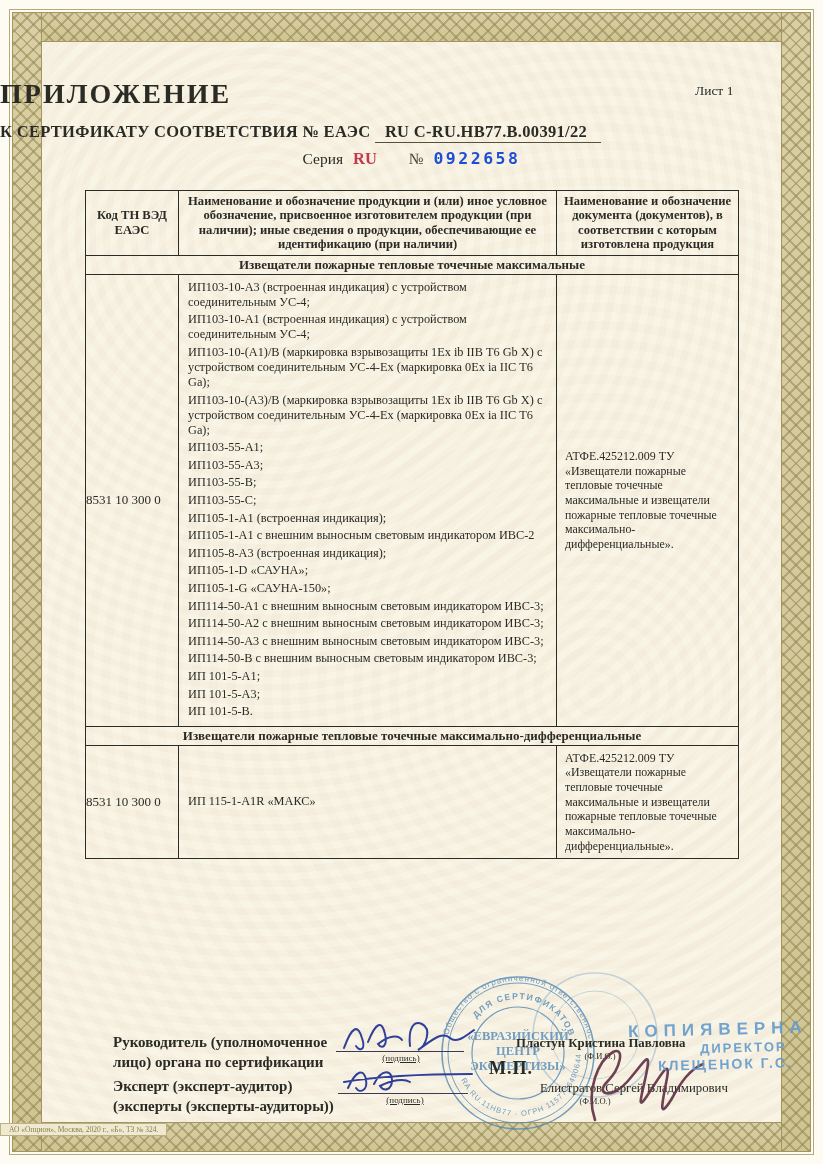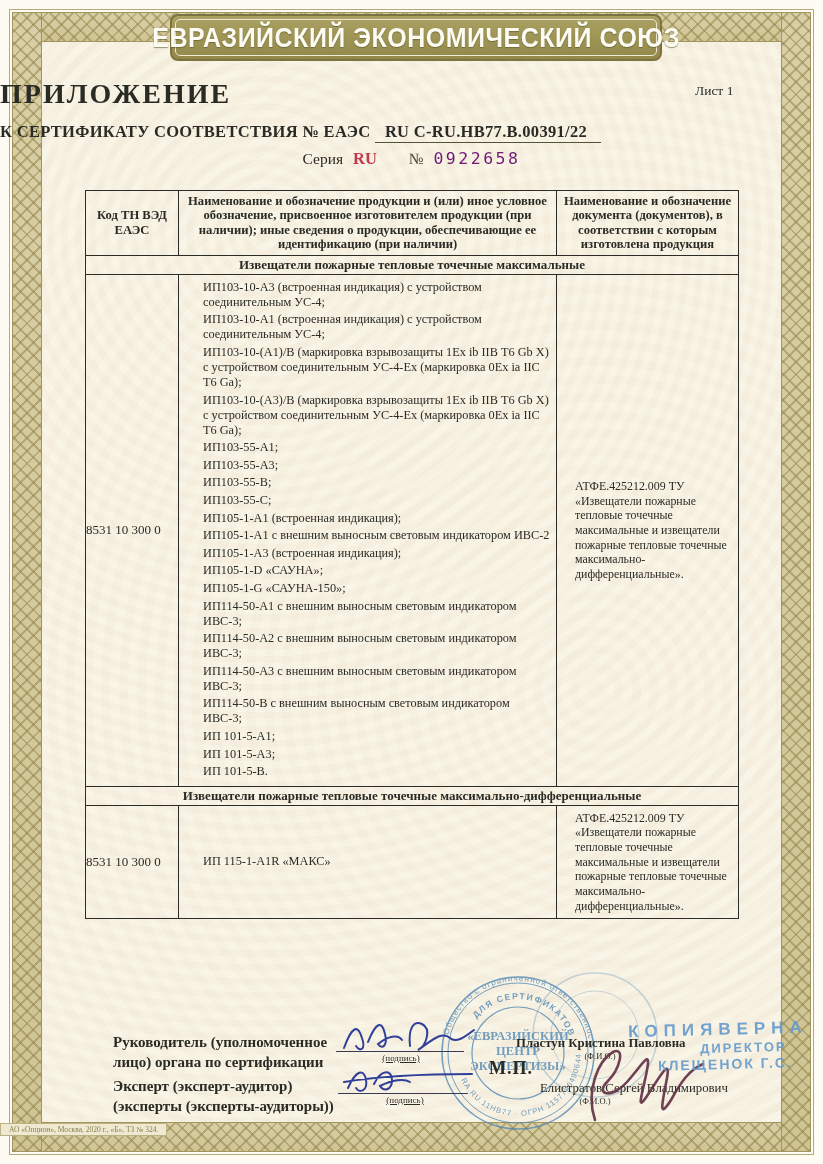"ЕВРАЗИЙСКИЙ ЭКОНОМИЧЕСКИЙ СОЮЗ" div.banner { html: <div> <div></div> <div>ЕВРАЗИЙСКИЙ ЭКОНОМИЧЕСКИЙ СОЮЗ</div> </div> -> none }
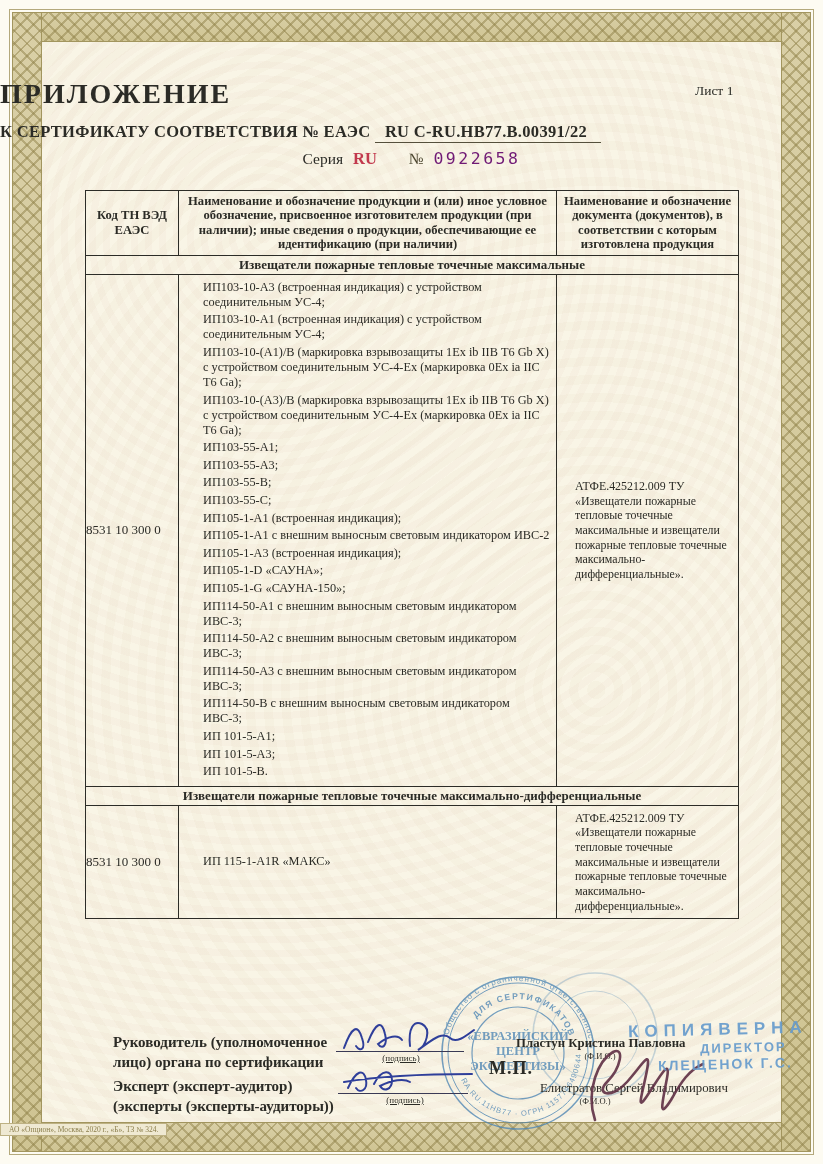"0922658" .num-val { color: #701a75 -> #1d4ed8; font-weight: normal -> bold }
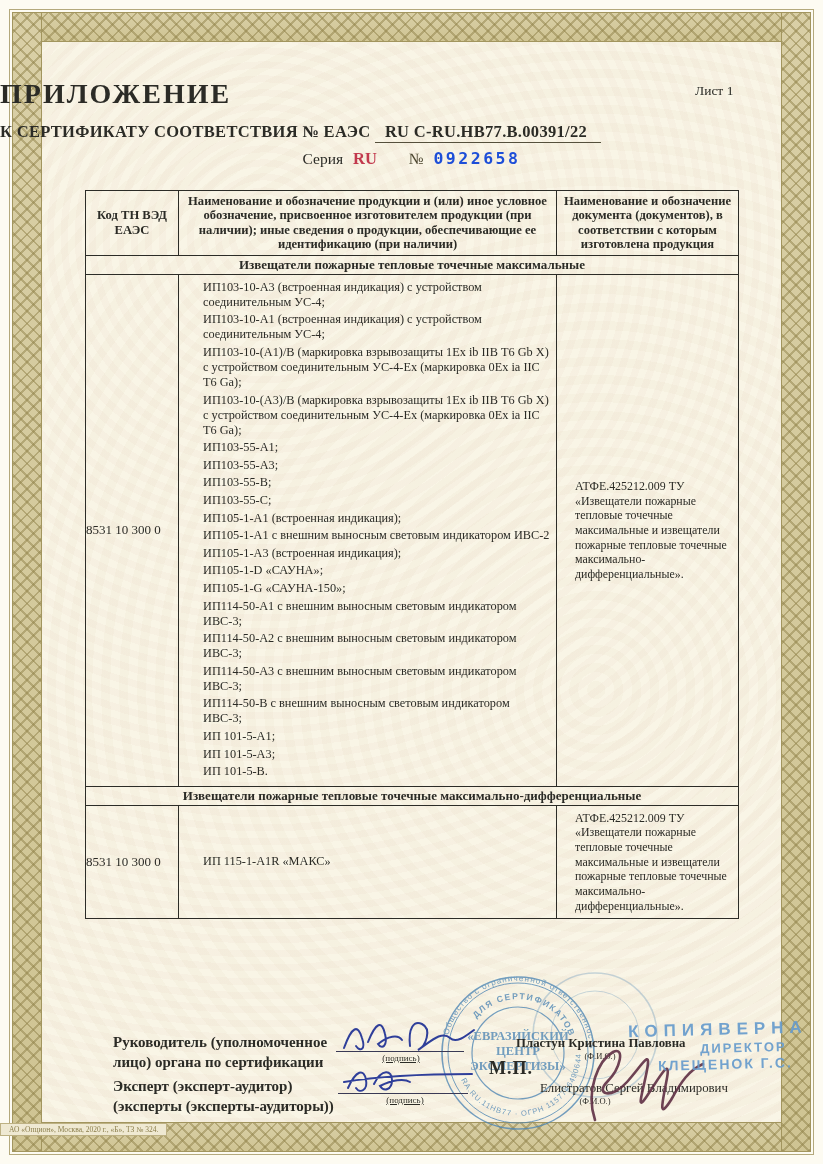"ИП103-10-А3 (встроенная индикация) с" td.products { padding: 5px 6px 4px 24px -> 5px 6px 4px 9px }
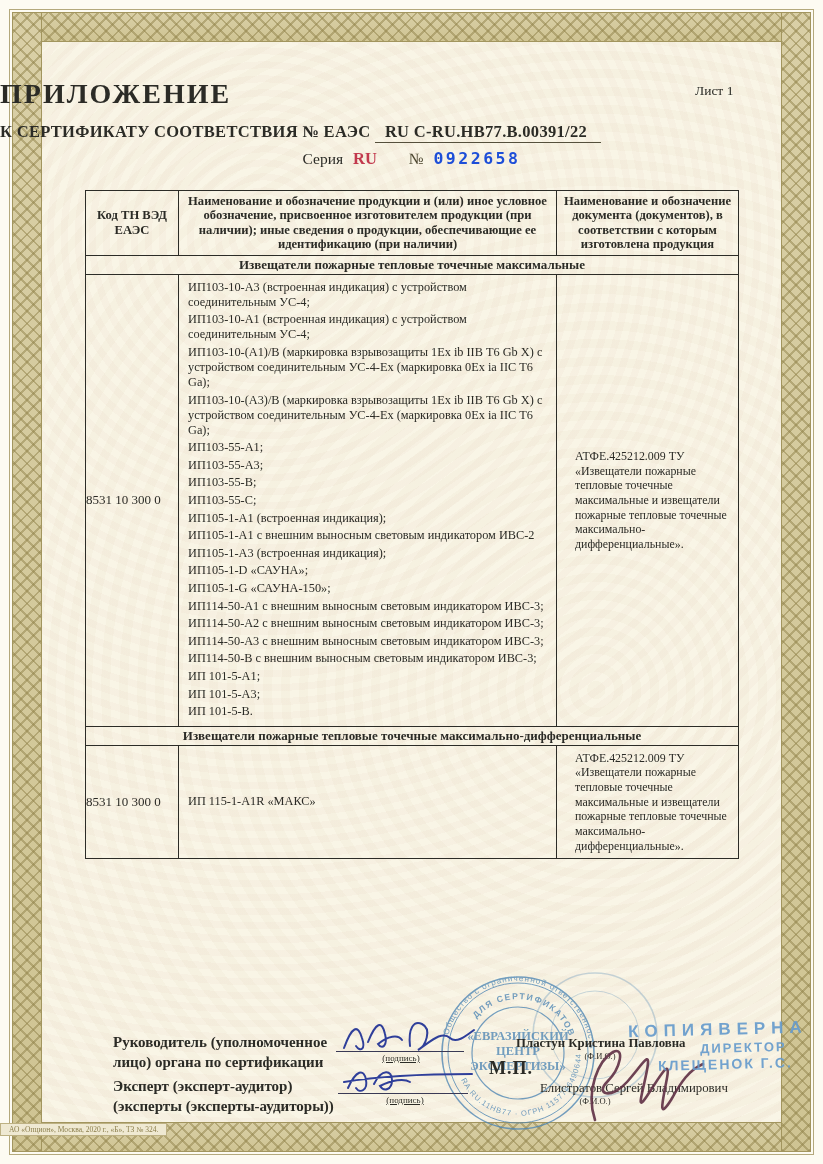"АТФЕ.425212.009 ТУ «Извещатели пожарные" td.doc { padding: 5px 6px 5px 18px -> 5px 6px 5px 8px }
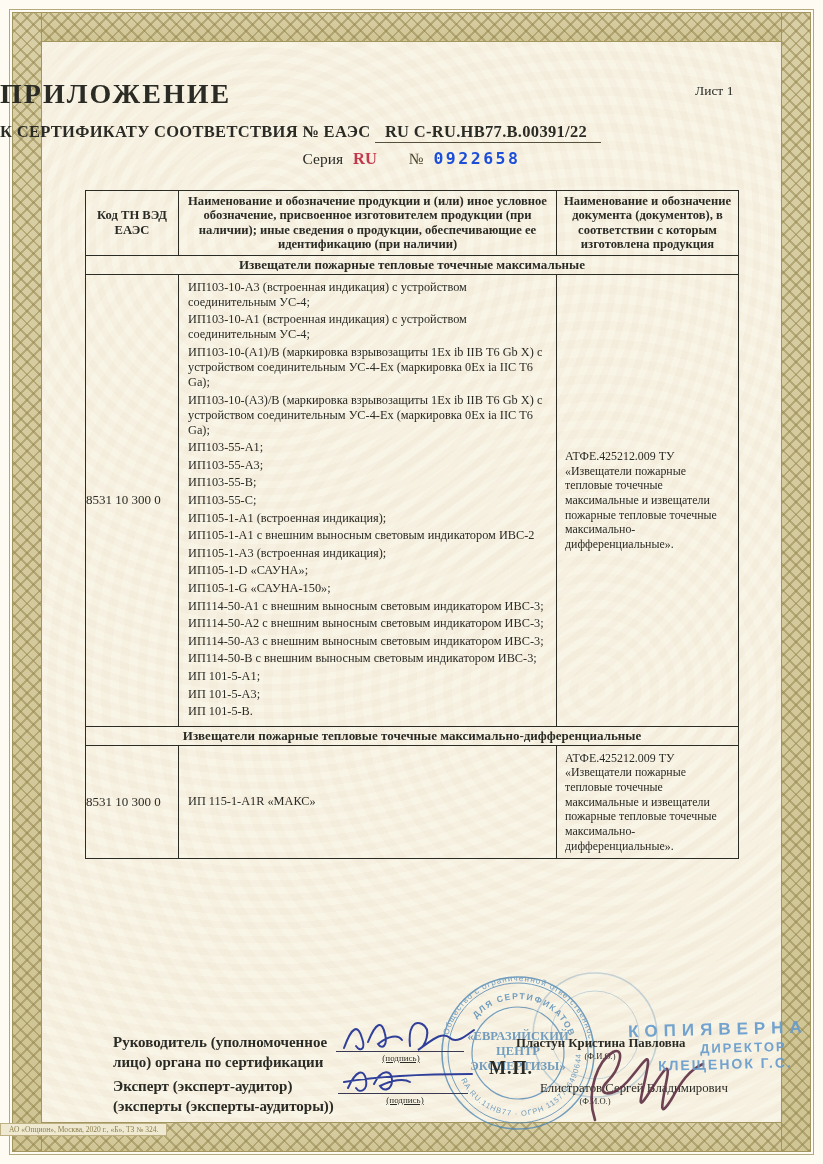"ИП105-1-А3 (встроенная индикация);" div.prod-item { text: ИП105-1-А3 -> ИП105-8-А3 }
